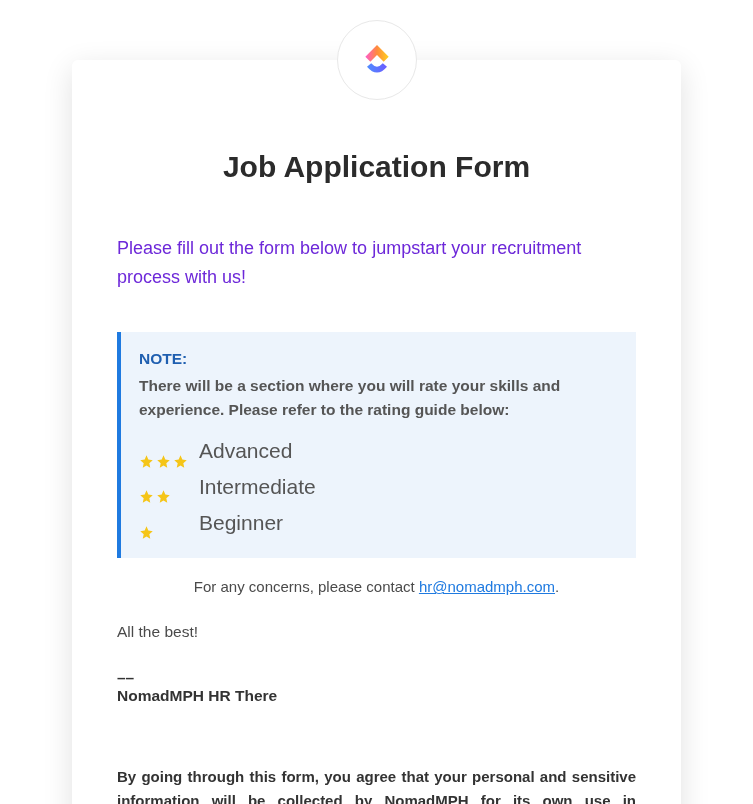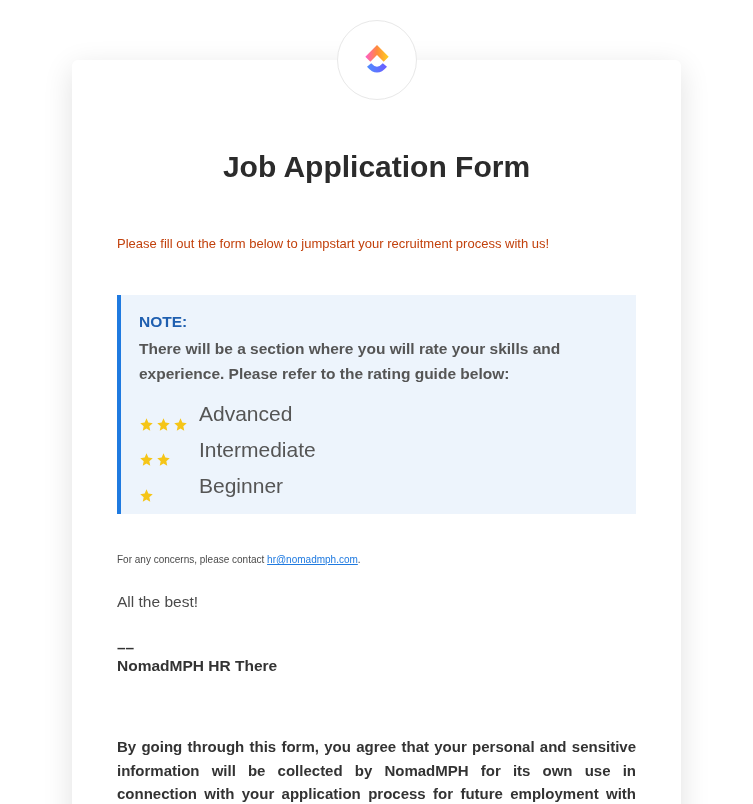"Please fill out the form" .intro { color: #c2410c -> #6d28d9; font-size: 13px -> 18px }
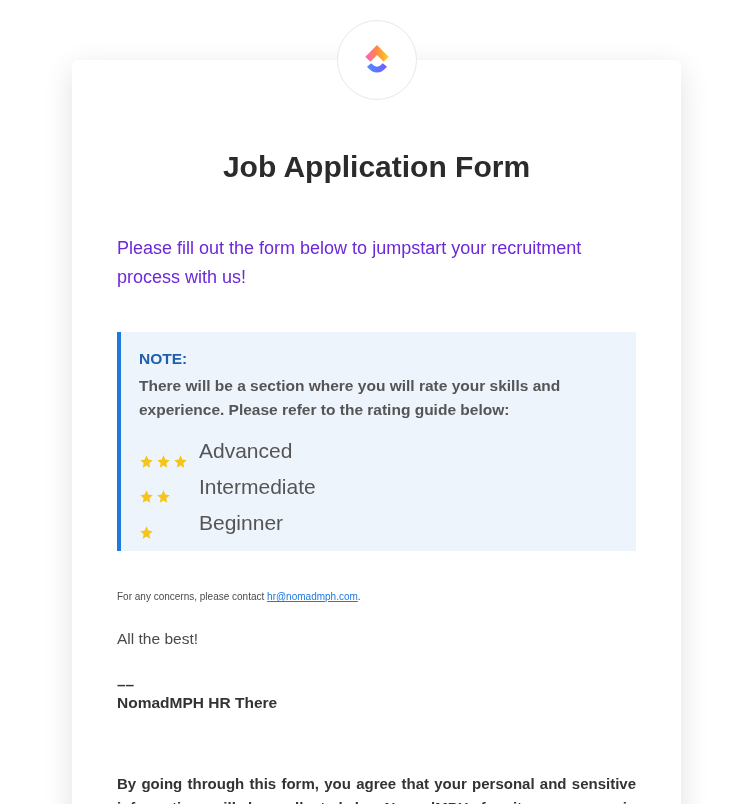"NOTE:" .note-box { margin-bottom: 40px -> 20px; padding: 18px 22px 11px 18px -> 18px 22px 18px 18px }
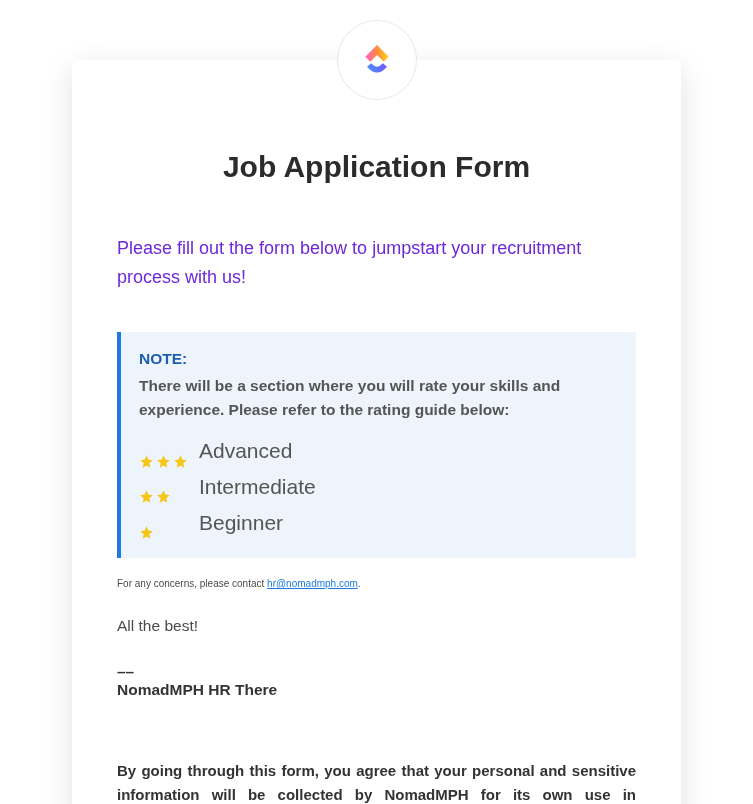"For any concerns, please contact" .contact { font-size: 10px -> 15px; text-align: none -> center }
